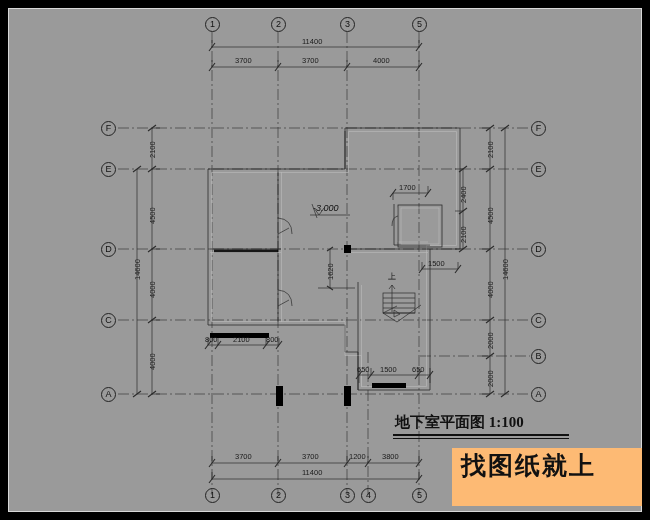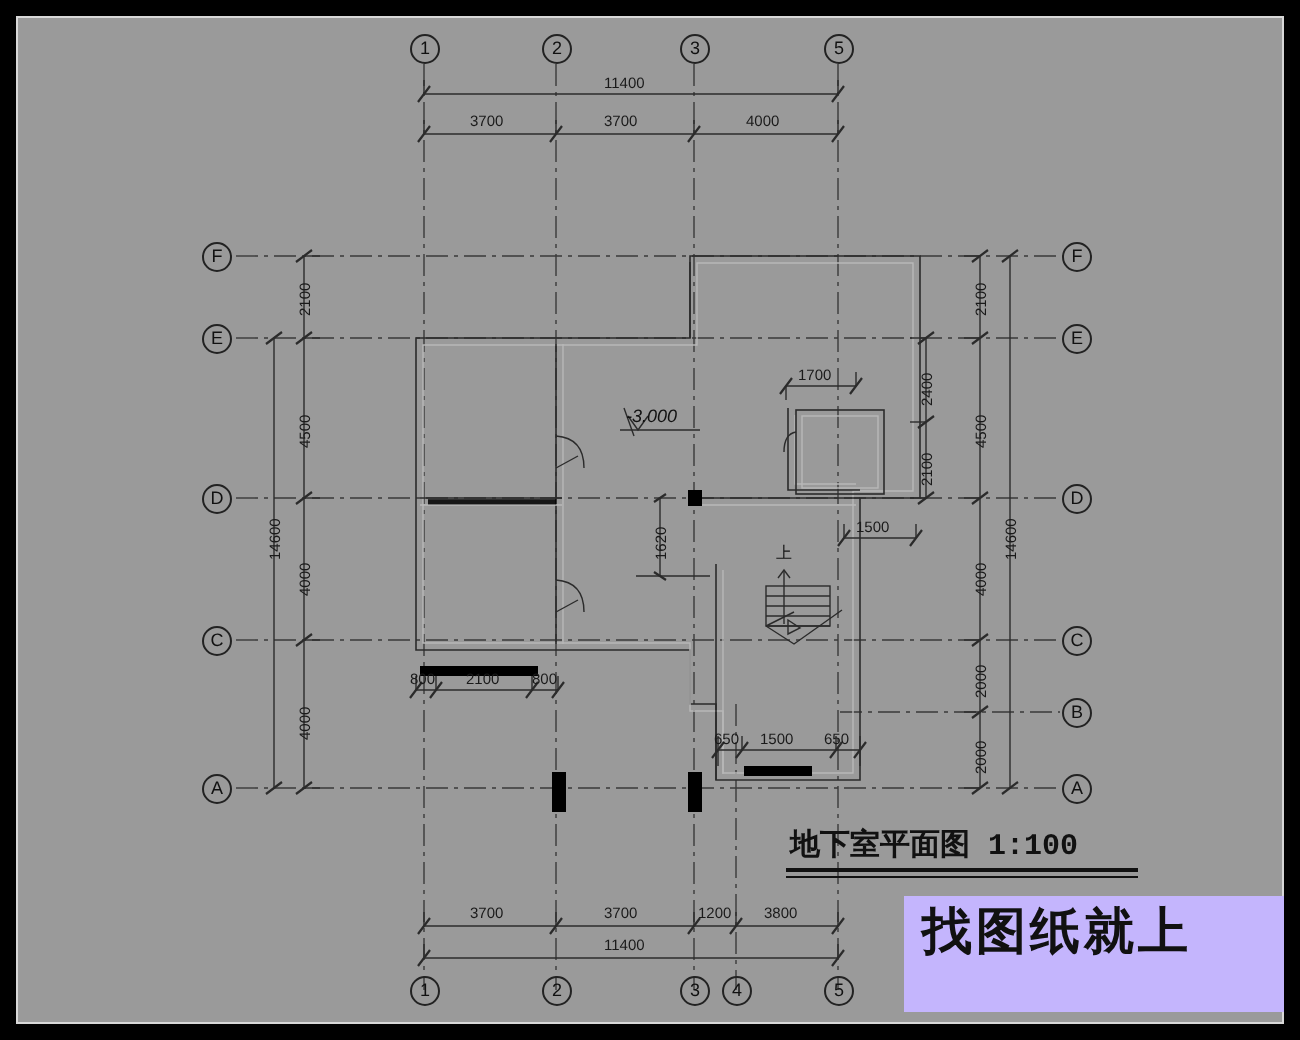"地下室平面图 1:100" #title { font-family: Liberation Mono, monospace -> Liberation Serif, serif }
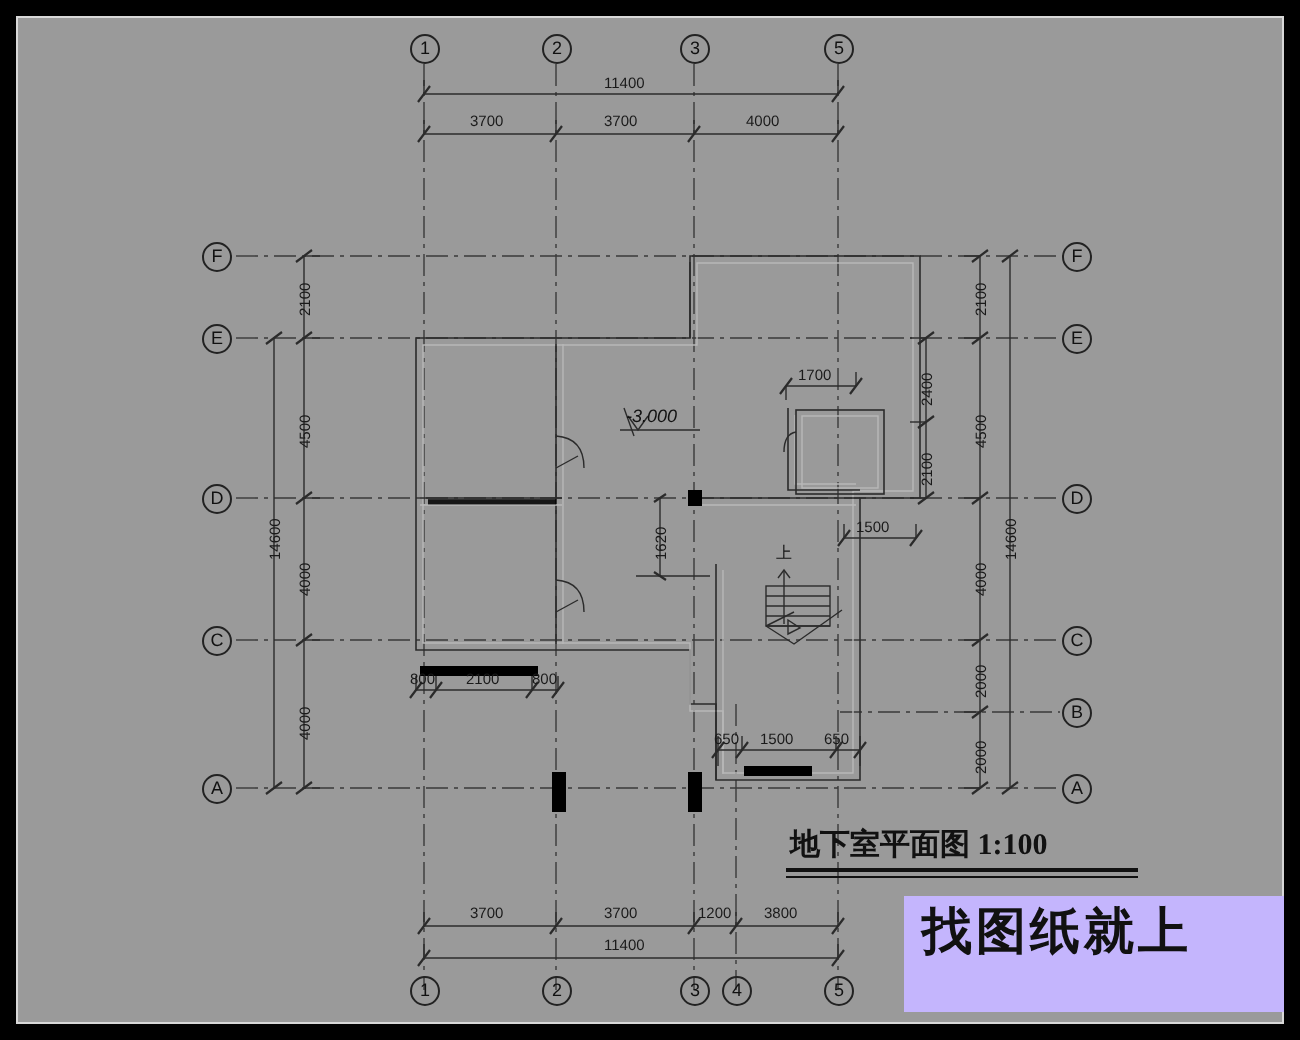"找图纸就上" #wm { background: #c4b5fd -> #fdba74 }
